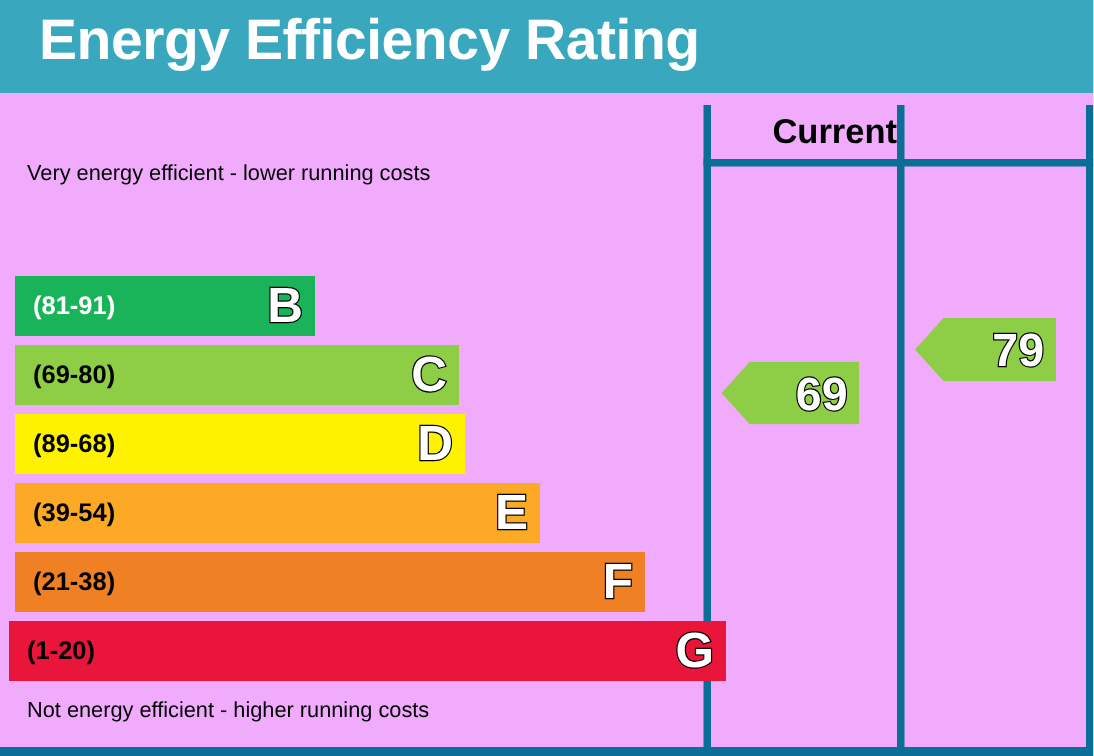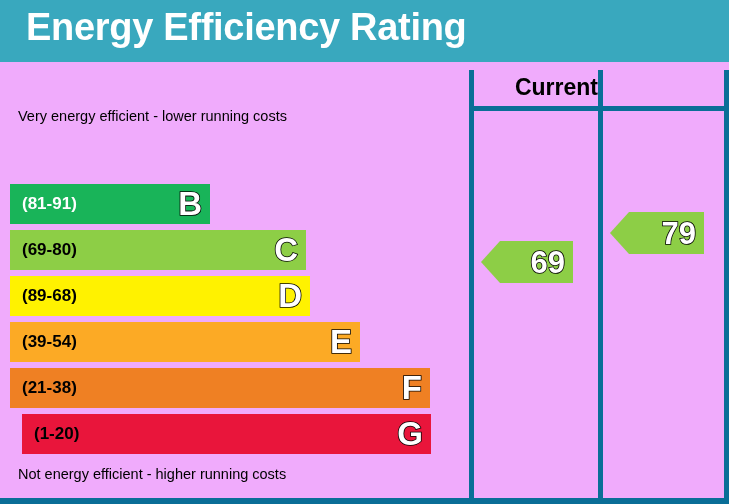"(1-20)" div.band { left: 22px -> 6px; padding-left: none -> 25px; width: 409px -> 453px }
